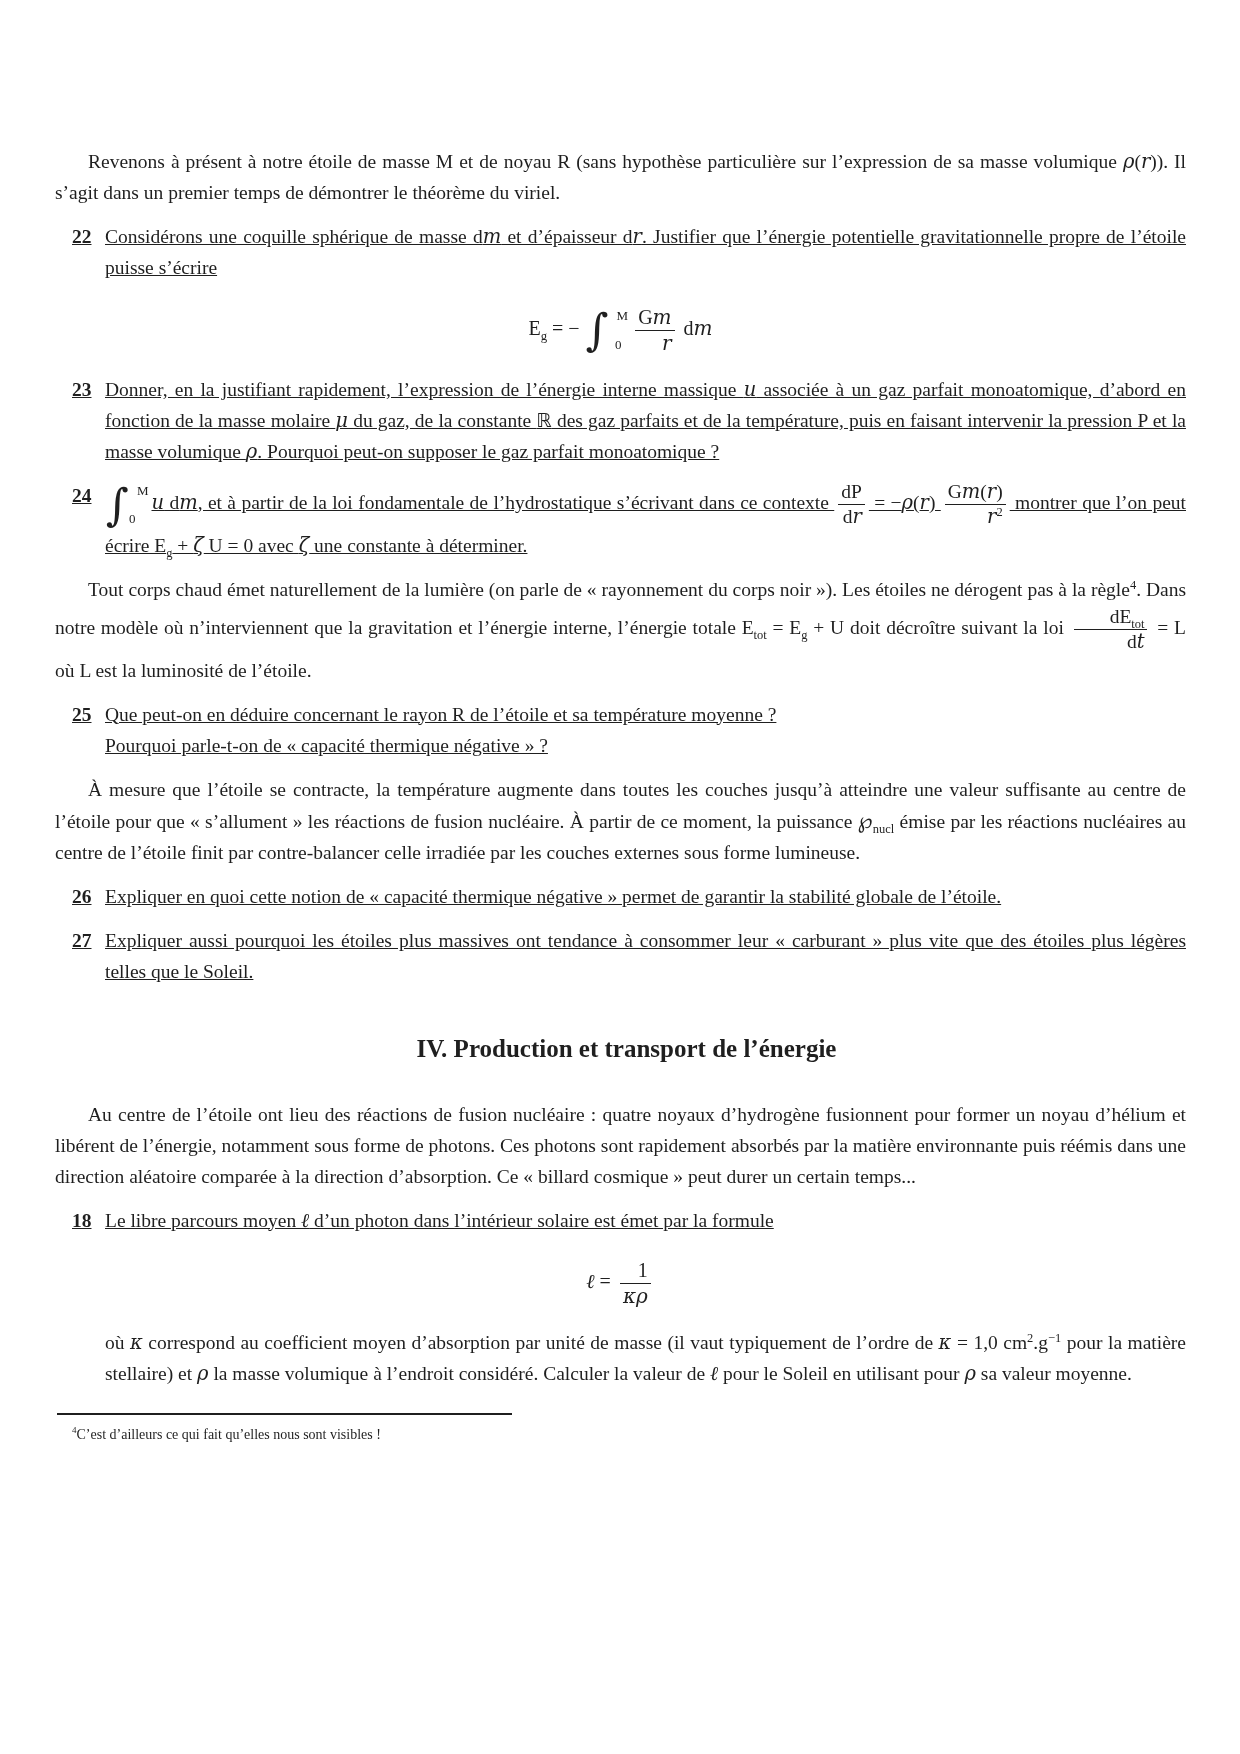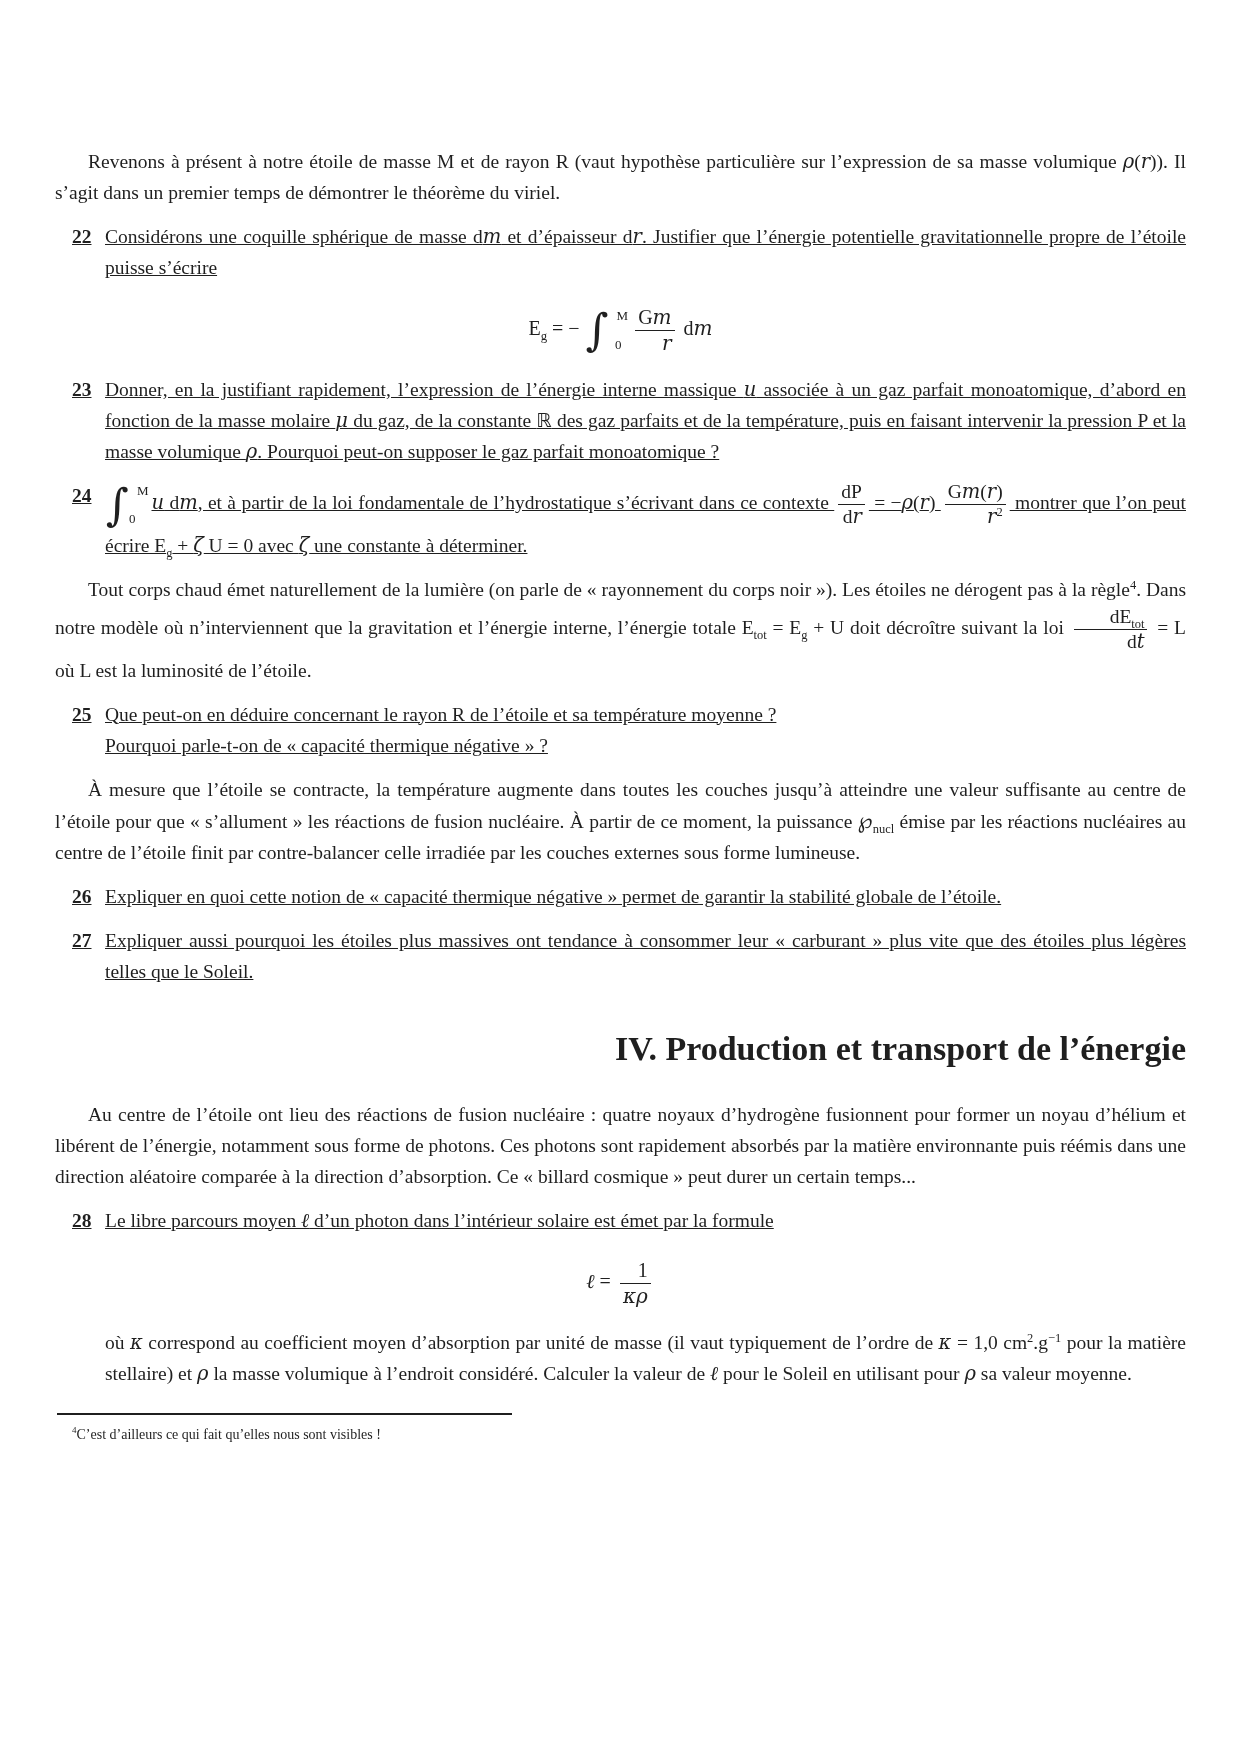"Revenons à présent à notre" span { text: rayon R (vaut -> noyau R (sans }
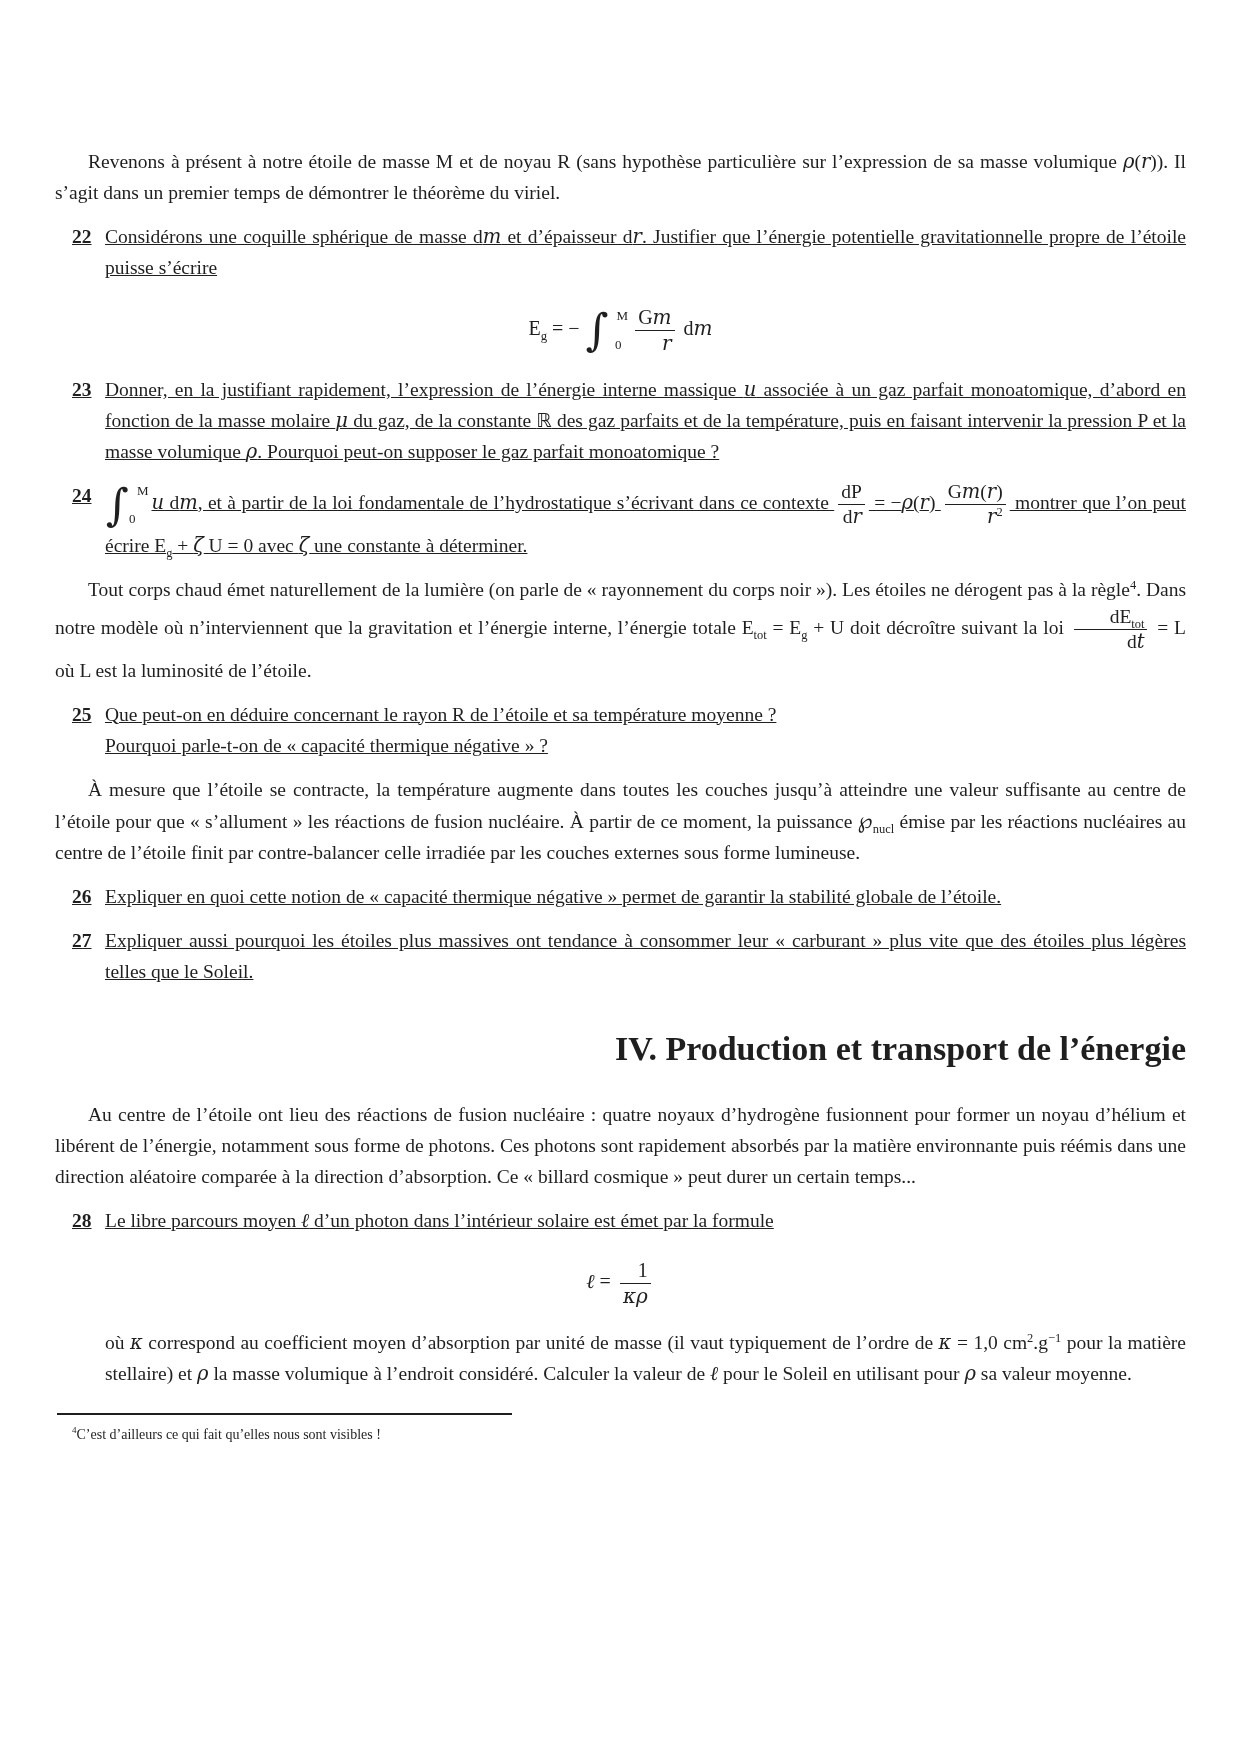"IV. Production et transport de" .heading { font-size: 34px -> 25px; text-align: right -> center }
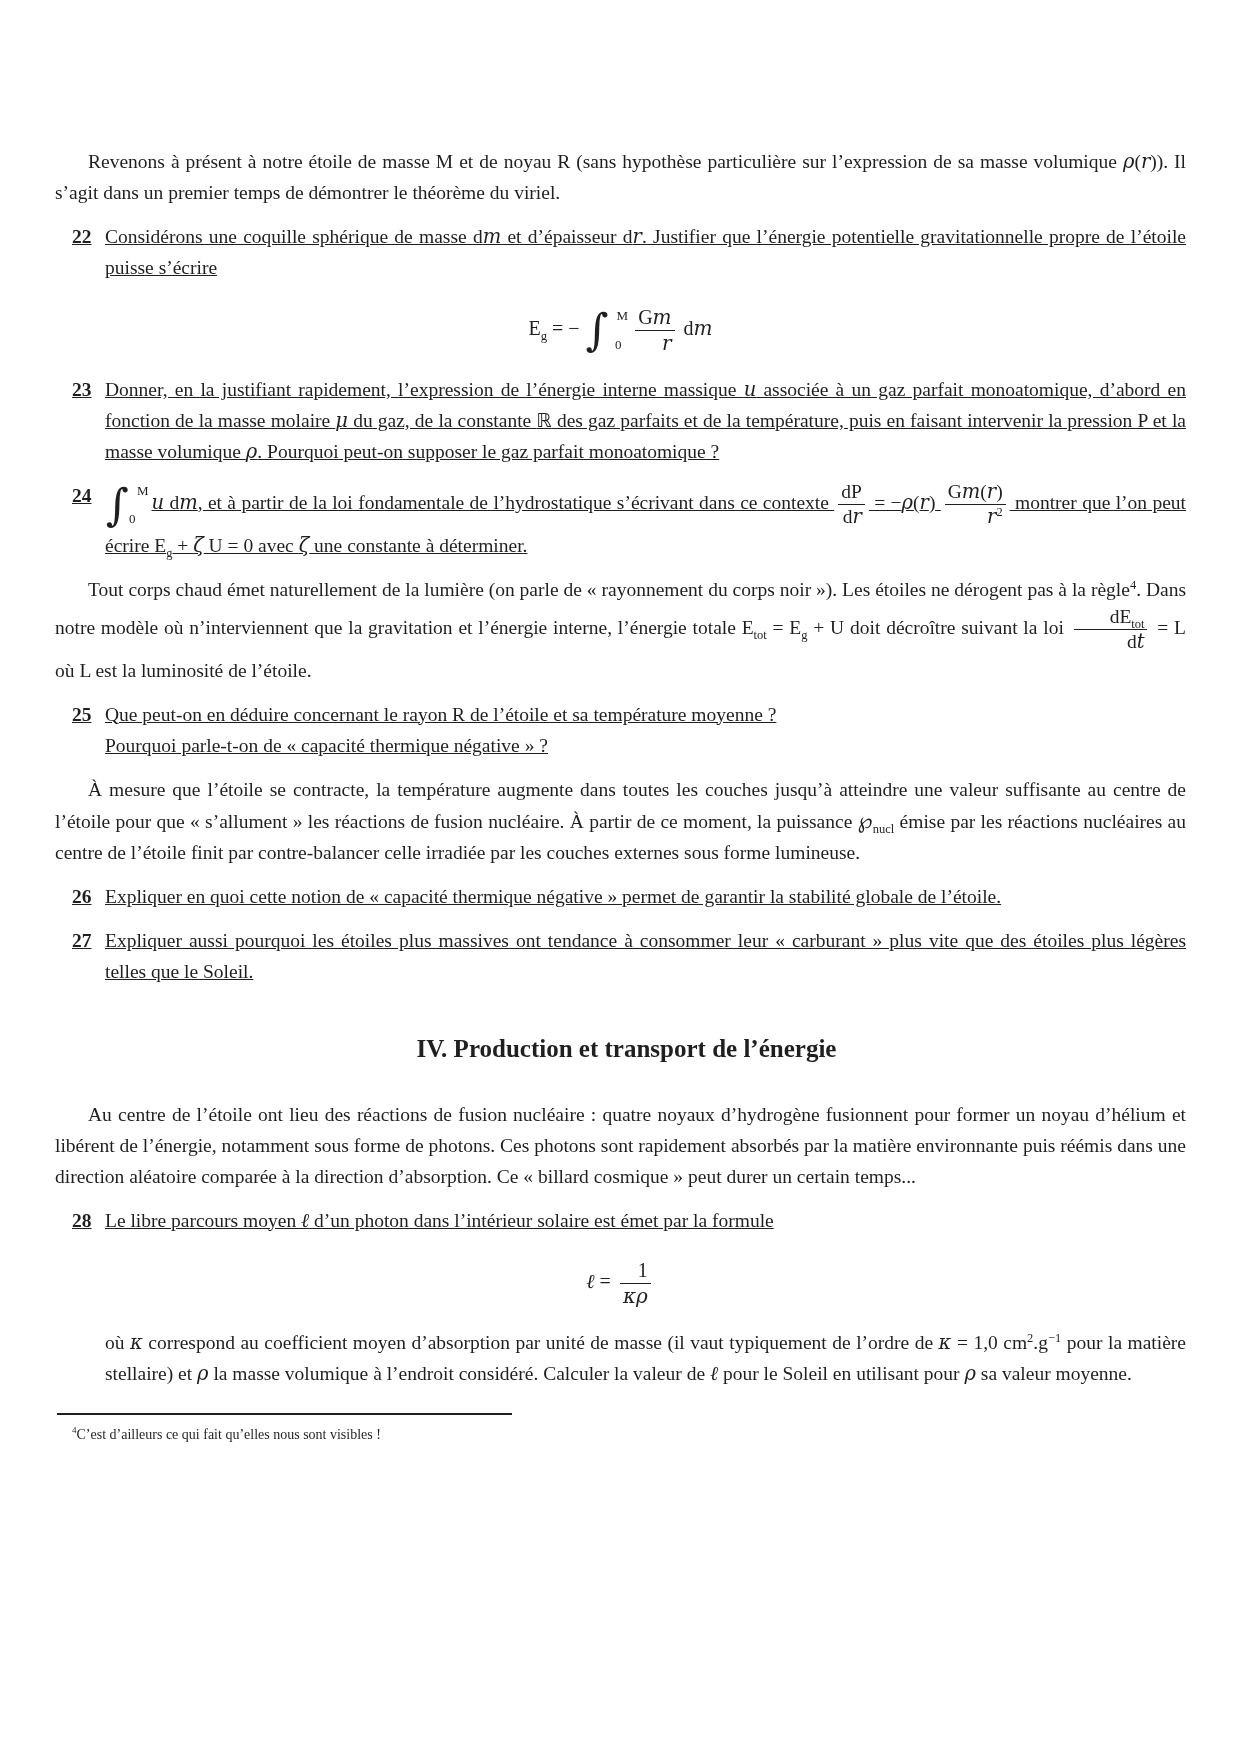"28" span.inum { text: 28 -> 18 }
